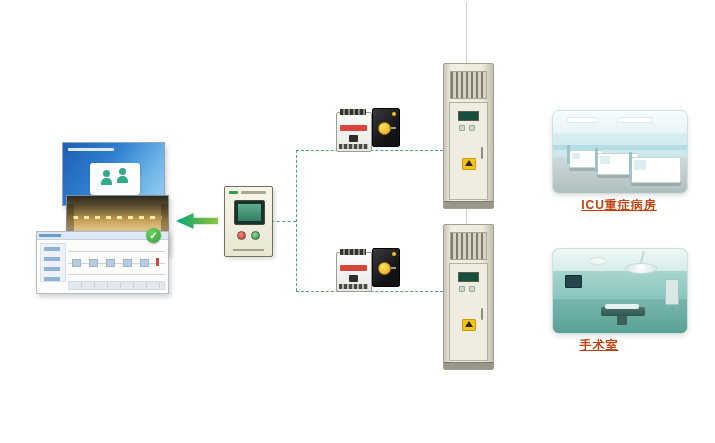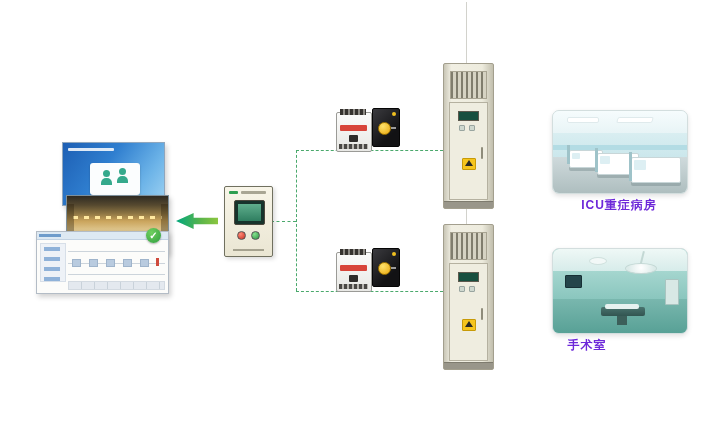"ICU重症病房" .room-label { color: #6d28d9 -> #c2410c; text-decoration: none -> underline }
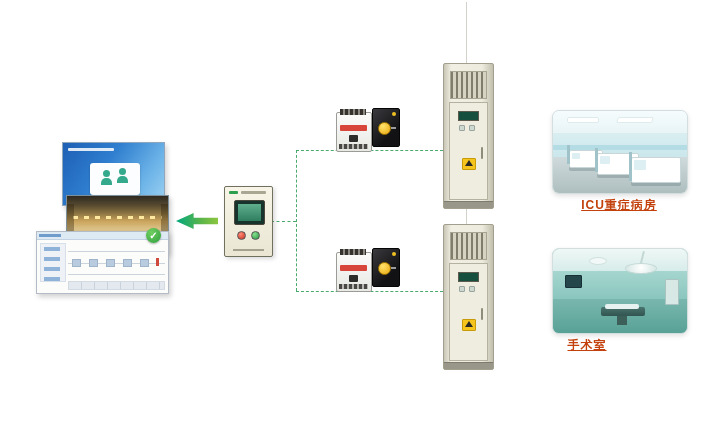"手术室" .lbl-or { left: 520px -> 532px }
